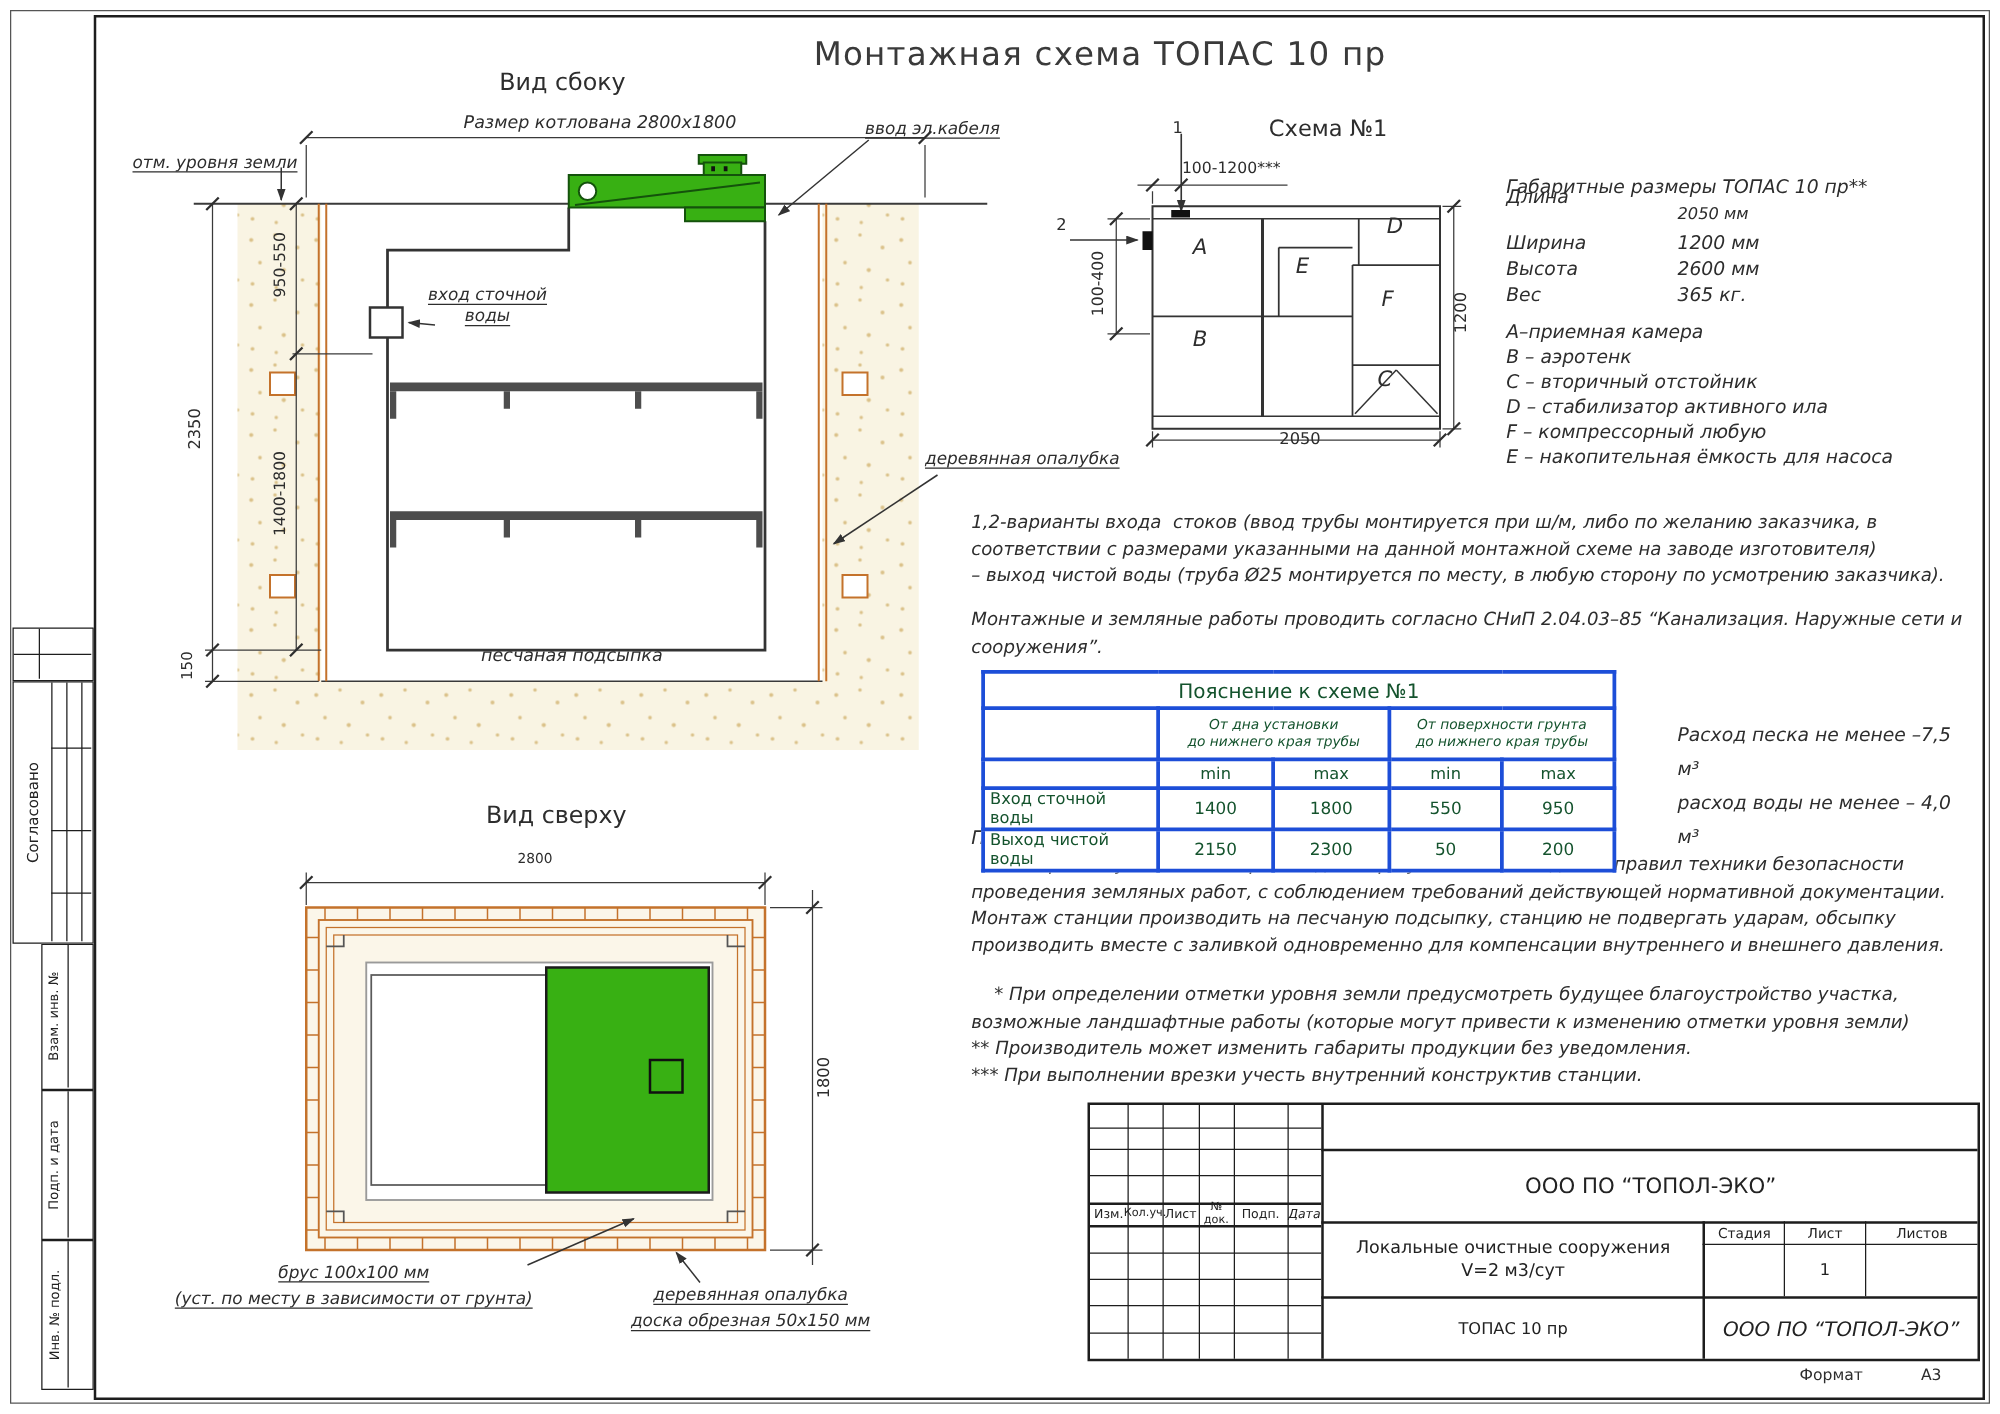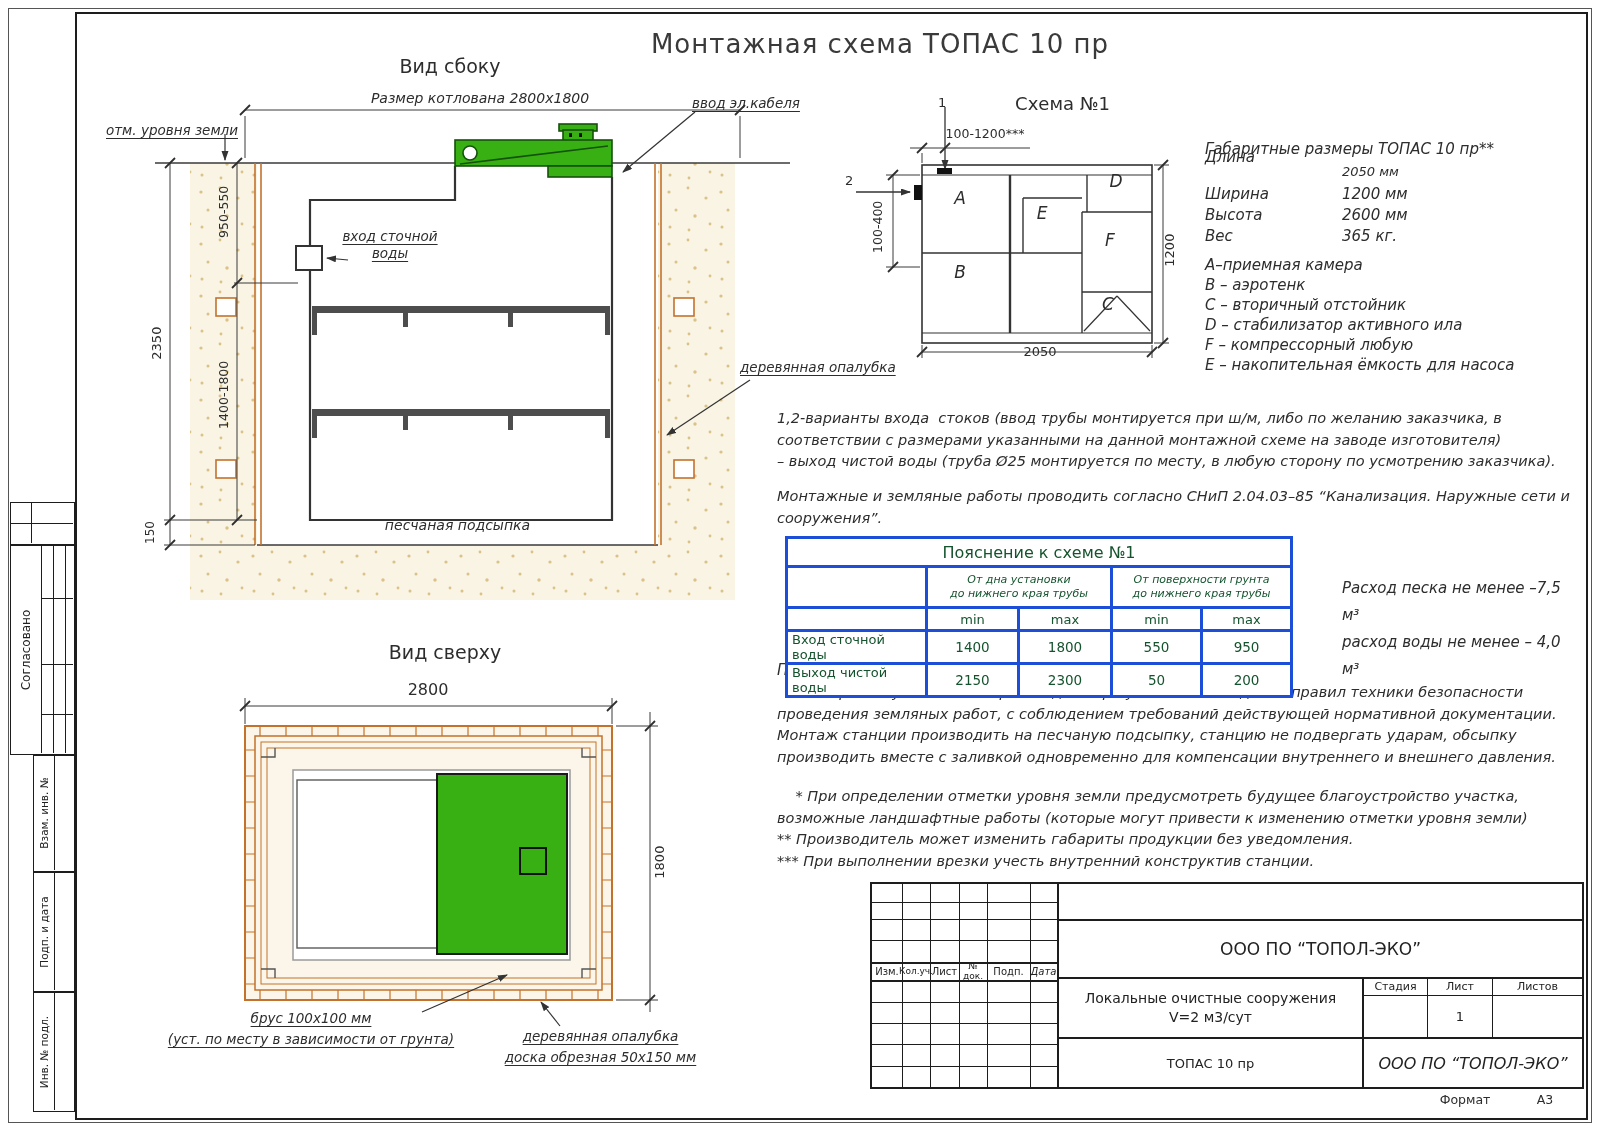"2800" span.lbl { font-size: 16px -> 11px }
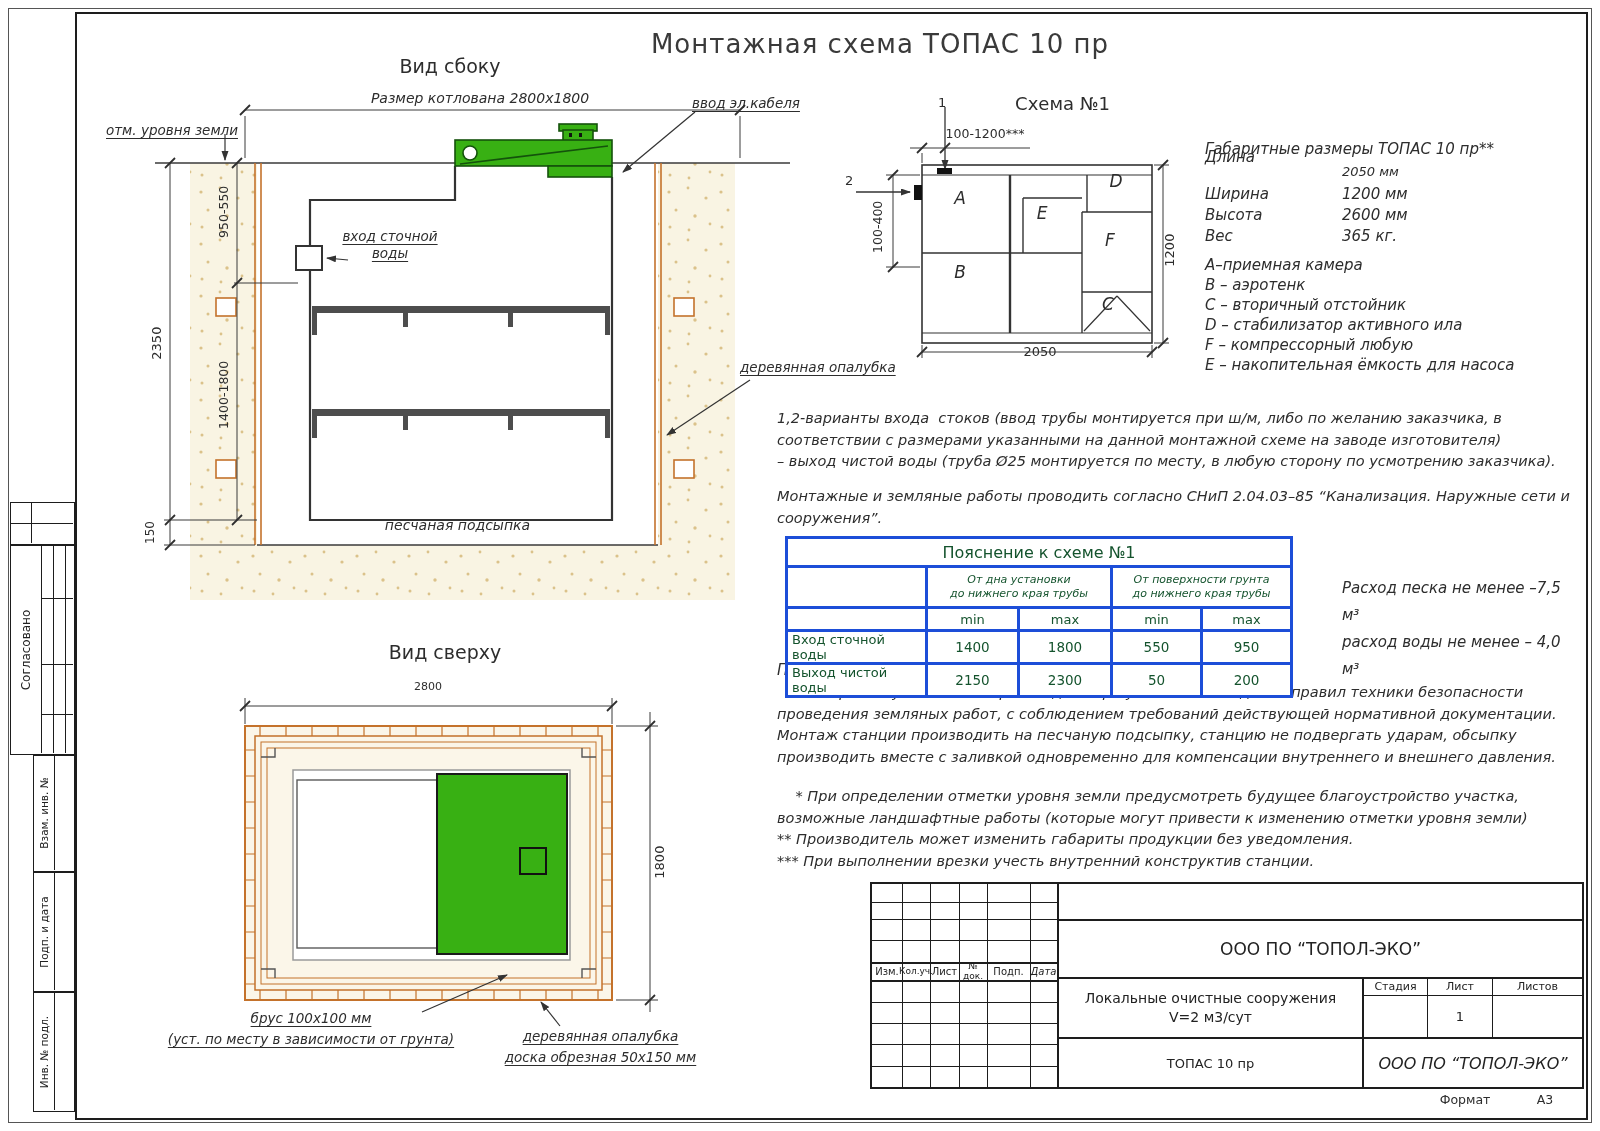"брус 100х100 мм" span.lbl { left: 136px -> 108px }
